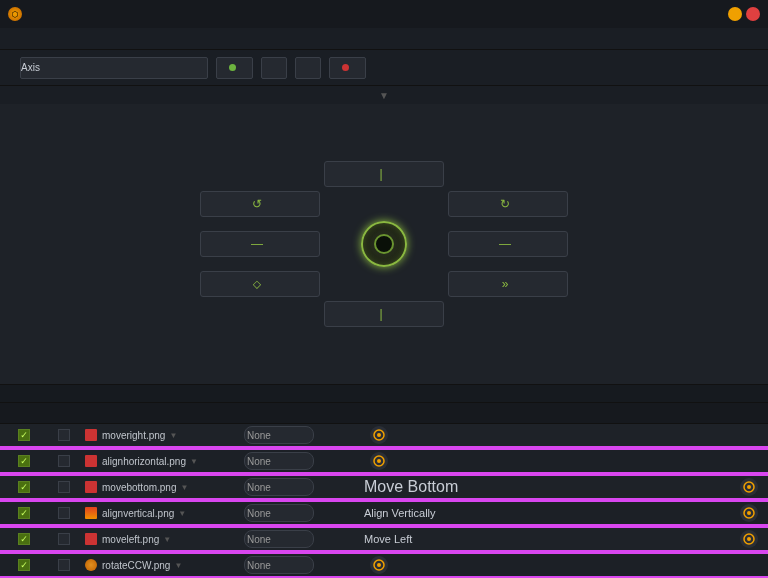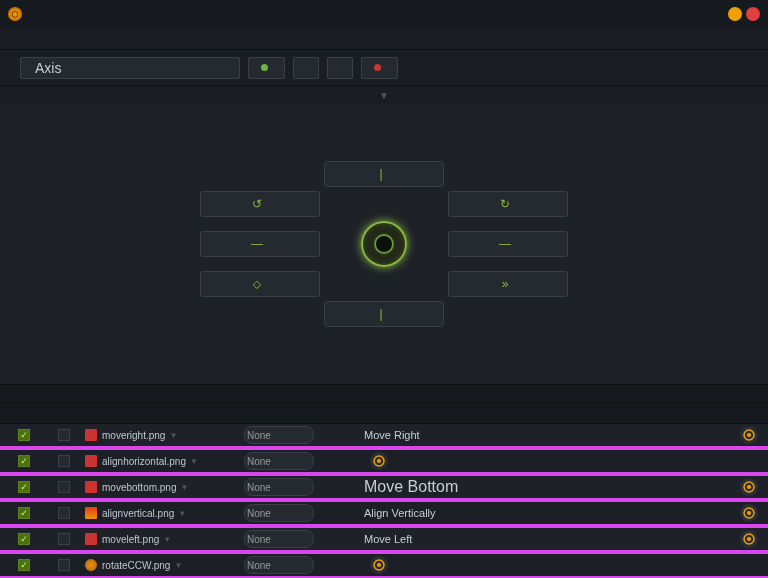"Axis" .preset-select { font-size: 14px -> 10px; padding: 0 14px -> 0 0; width: 220px -> 188px }
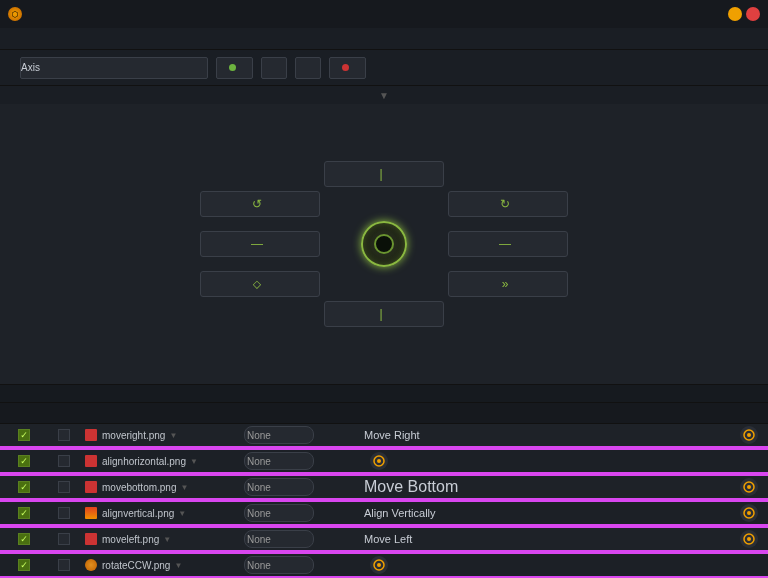"Move Right" div.col-btntext { html: <div> <span>Move Right</span> </div> -> none }
